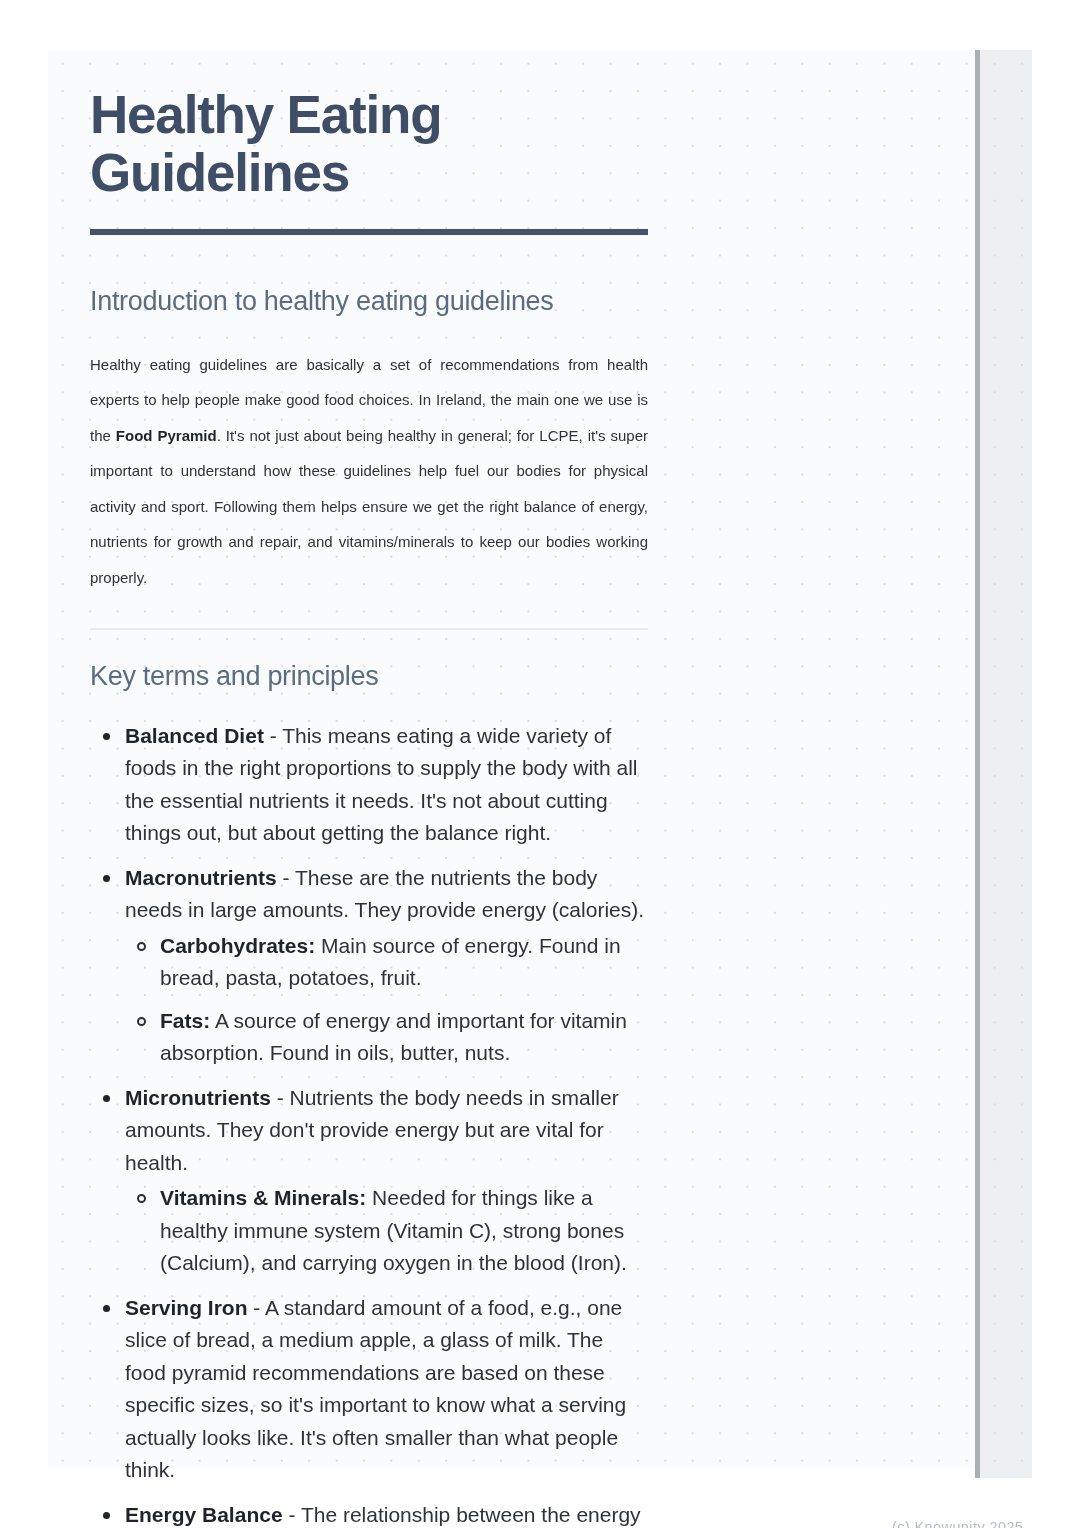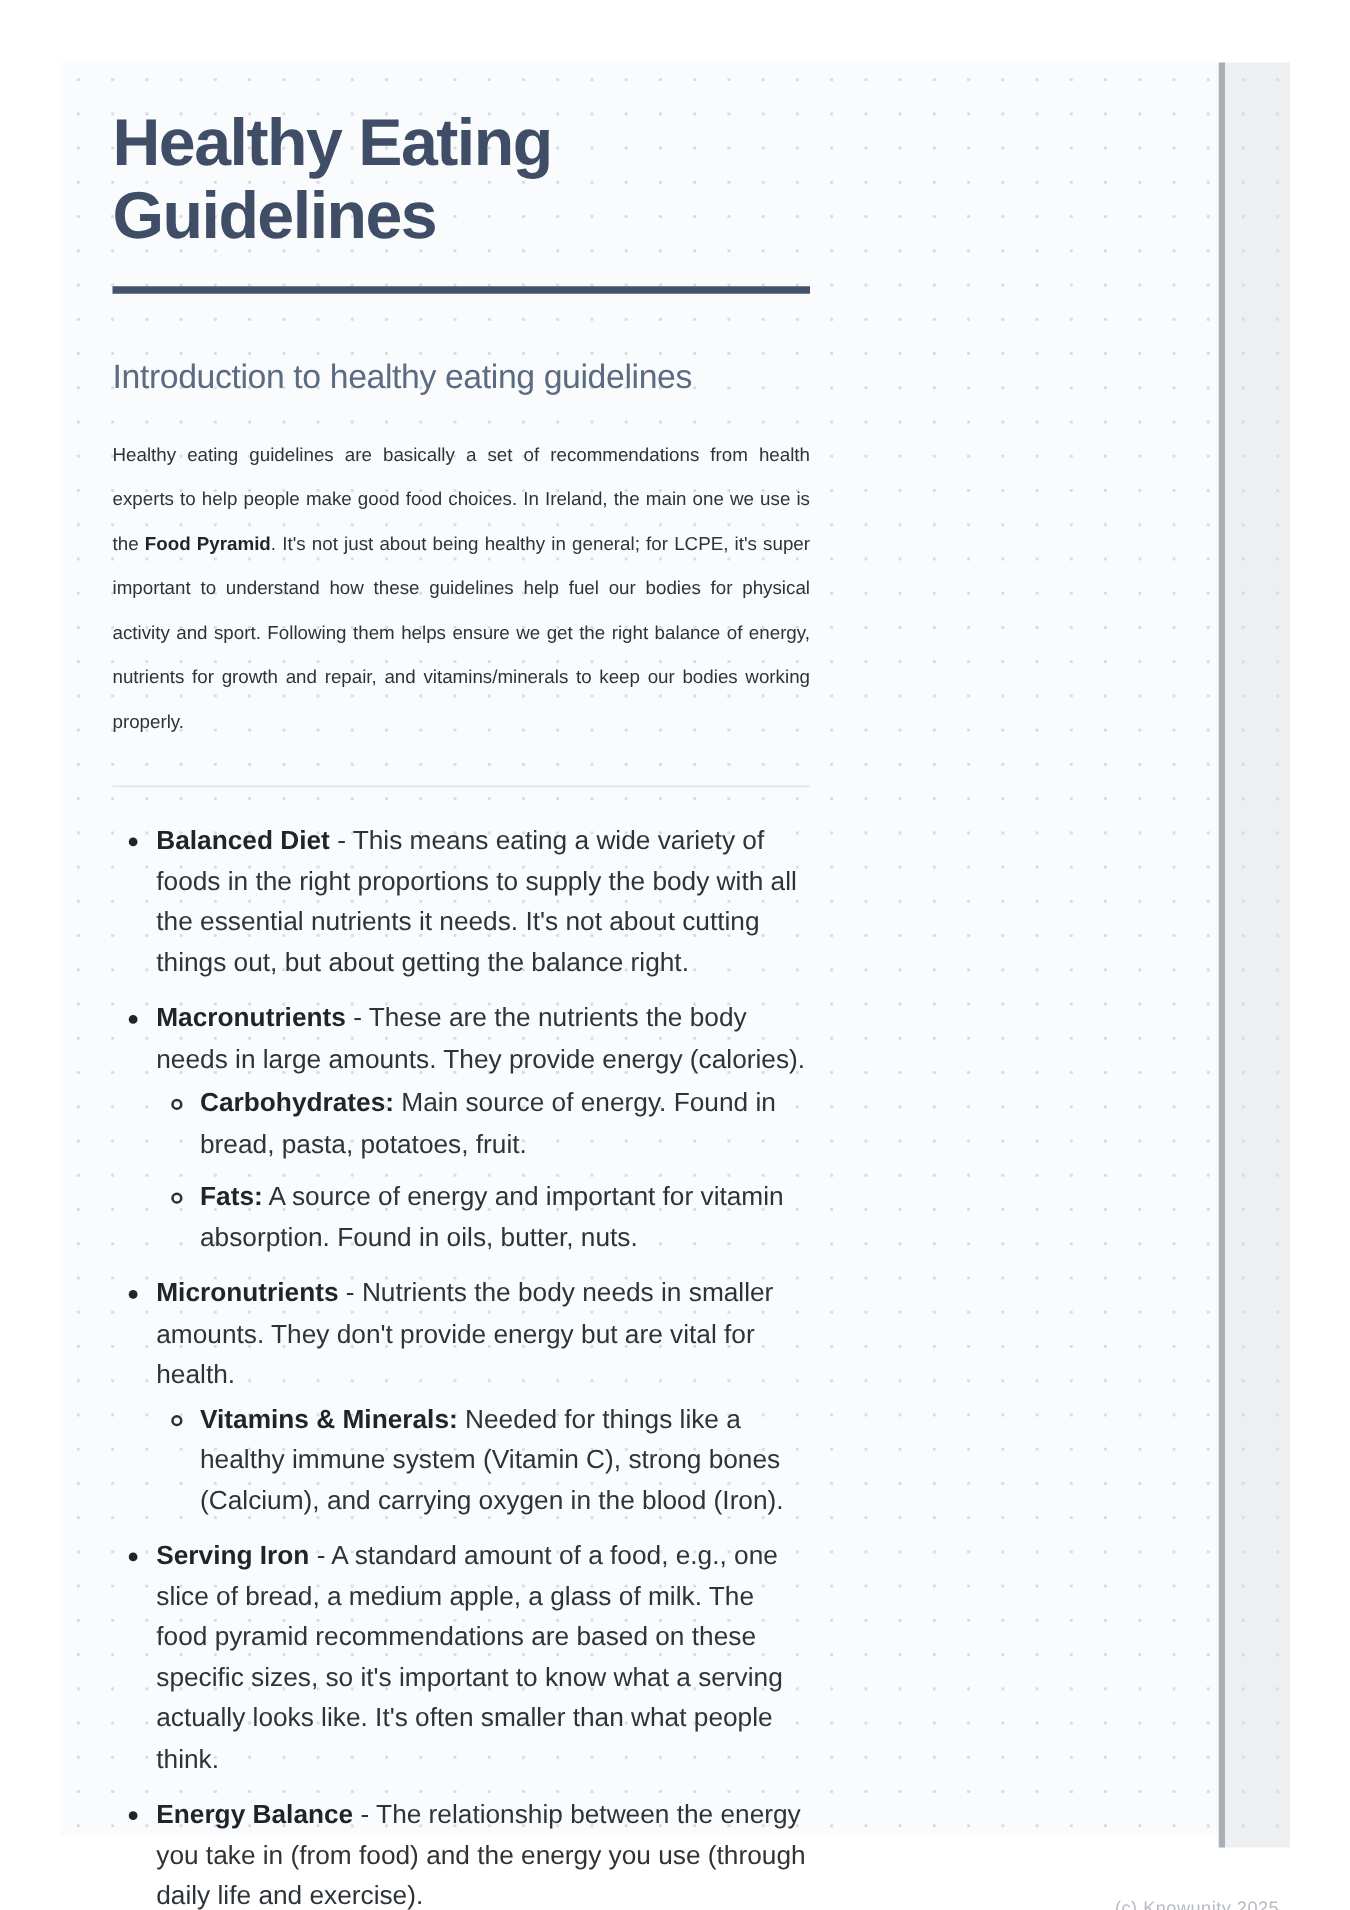"Key terms and principles" h2.section-heading { html: none -> <h2>Key terms and principles</h2> }
